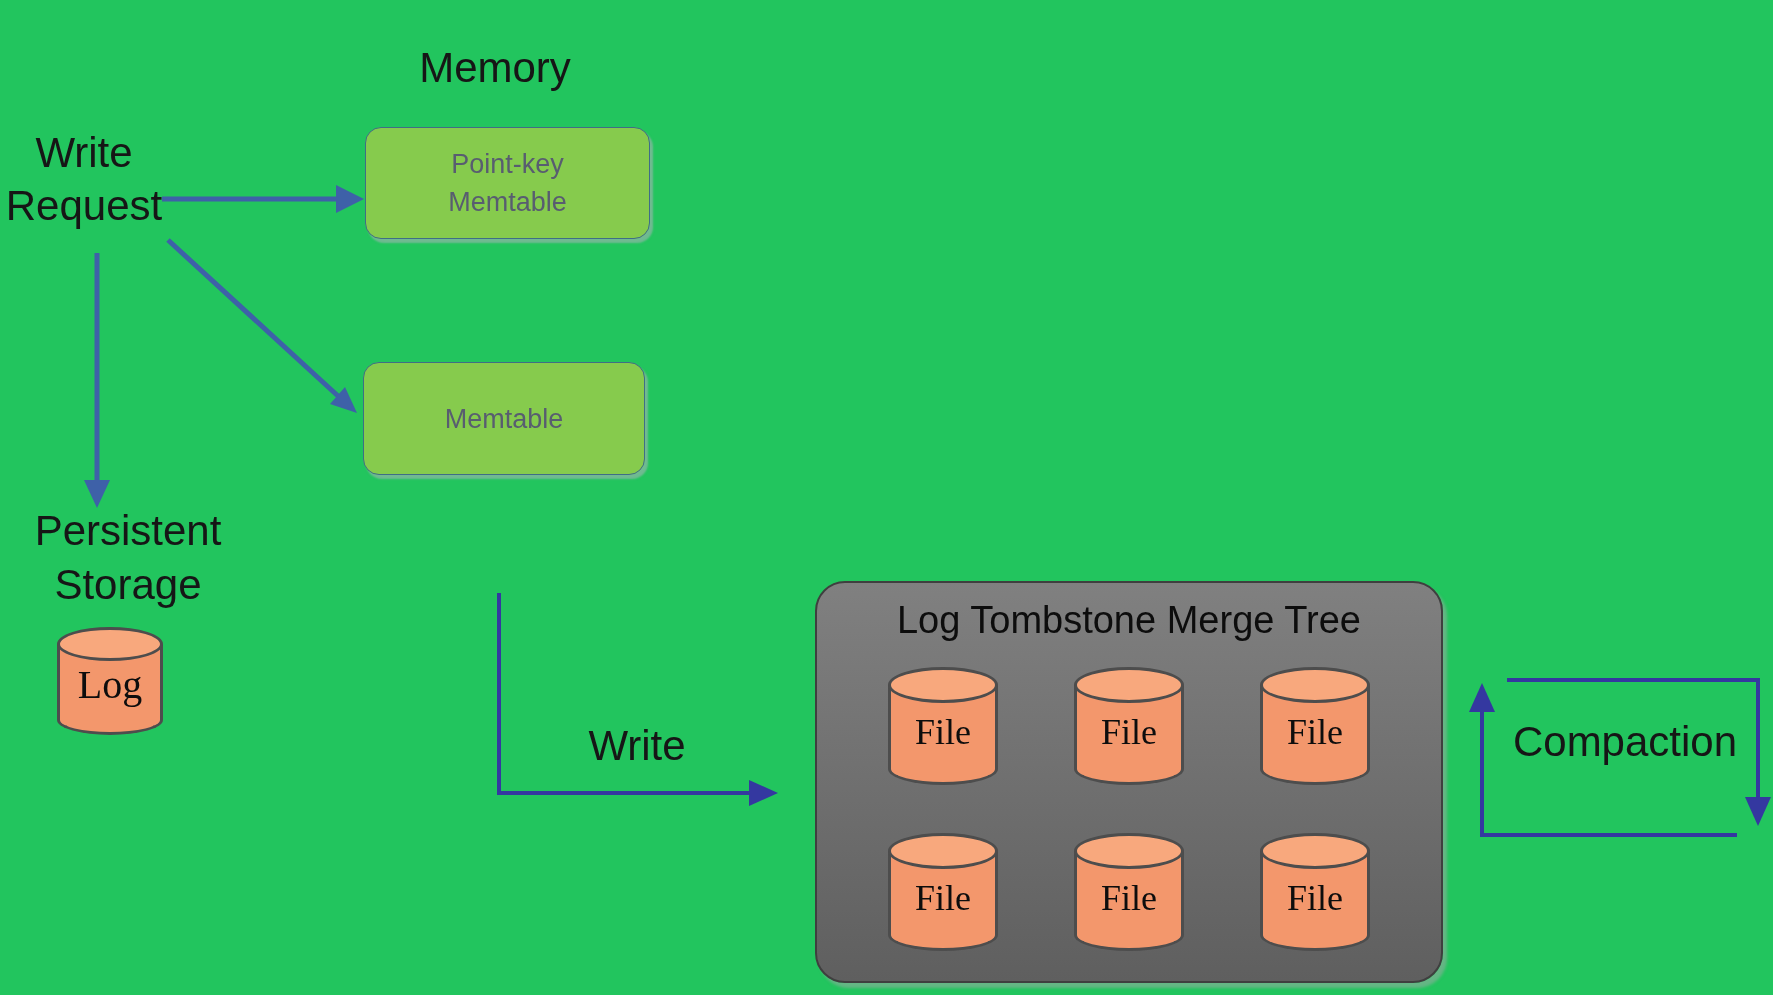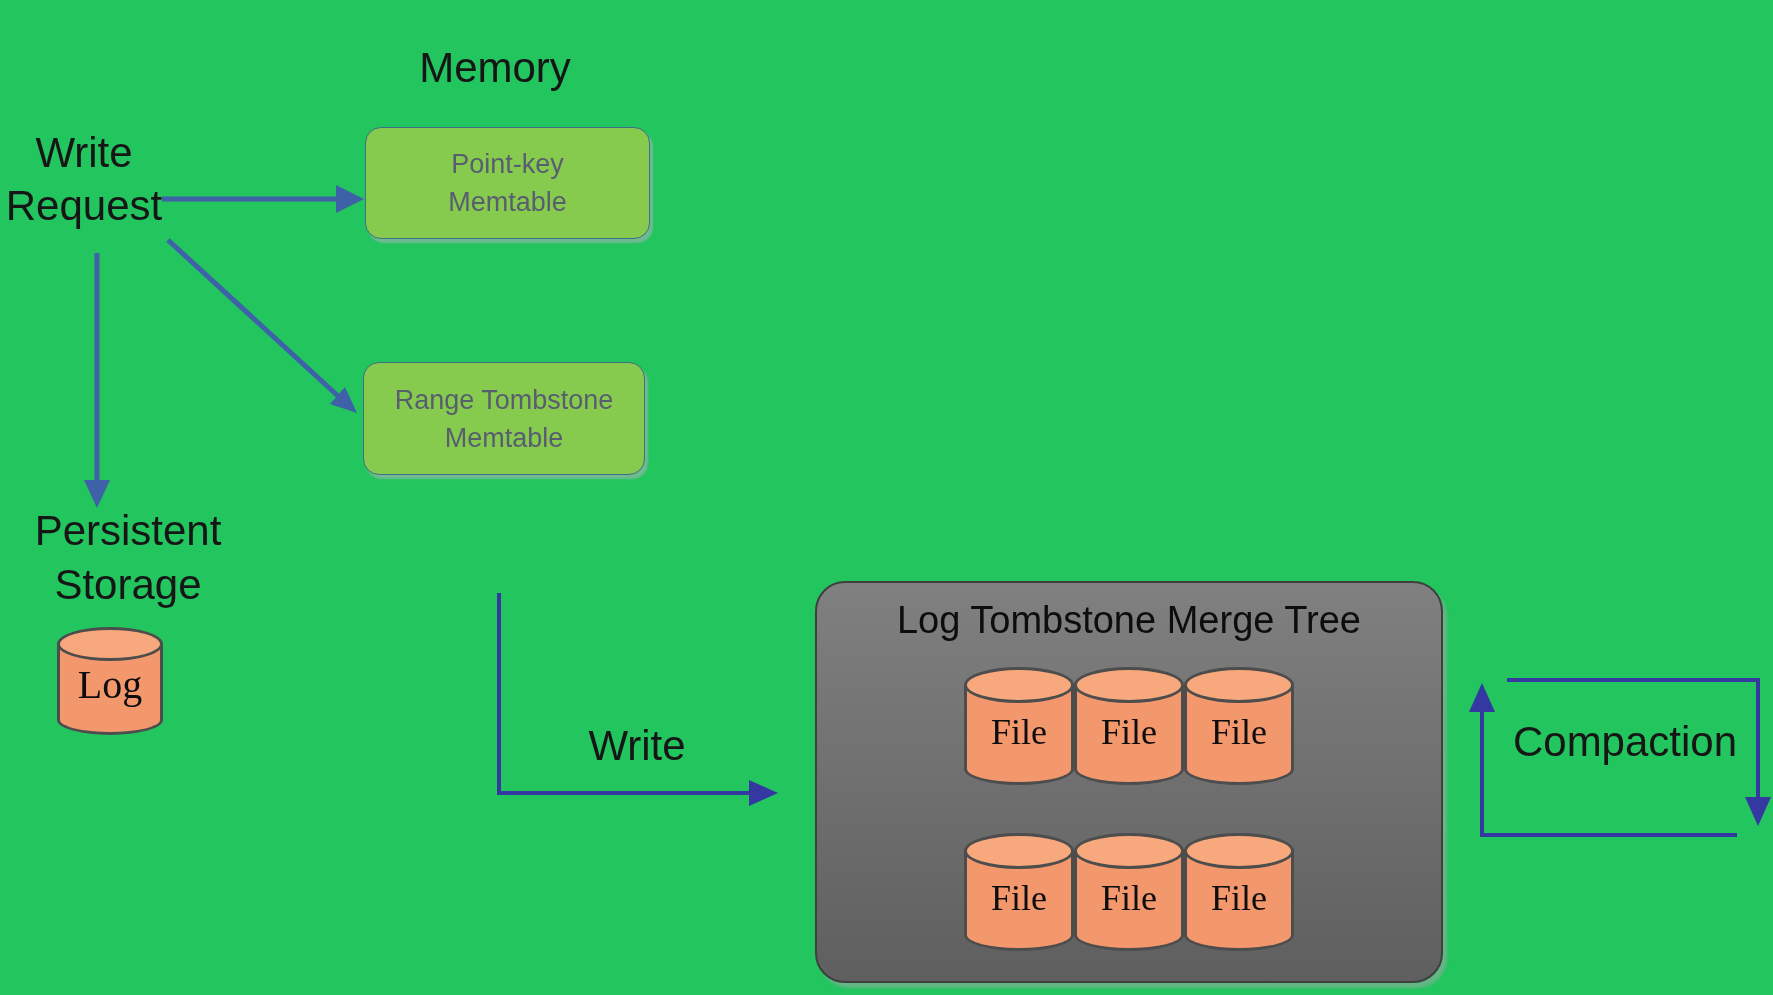"Range Tombstone" div { html: <div>Range Tombstone</div> -> none }
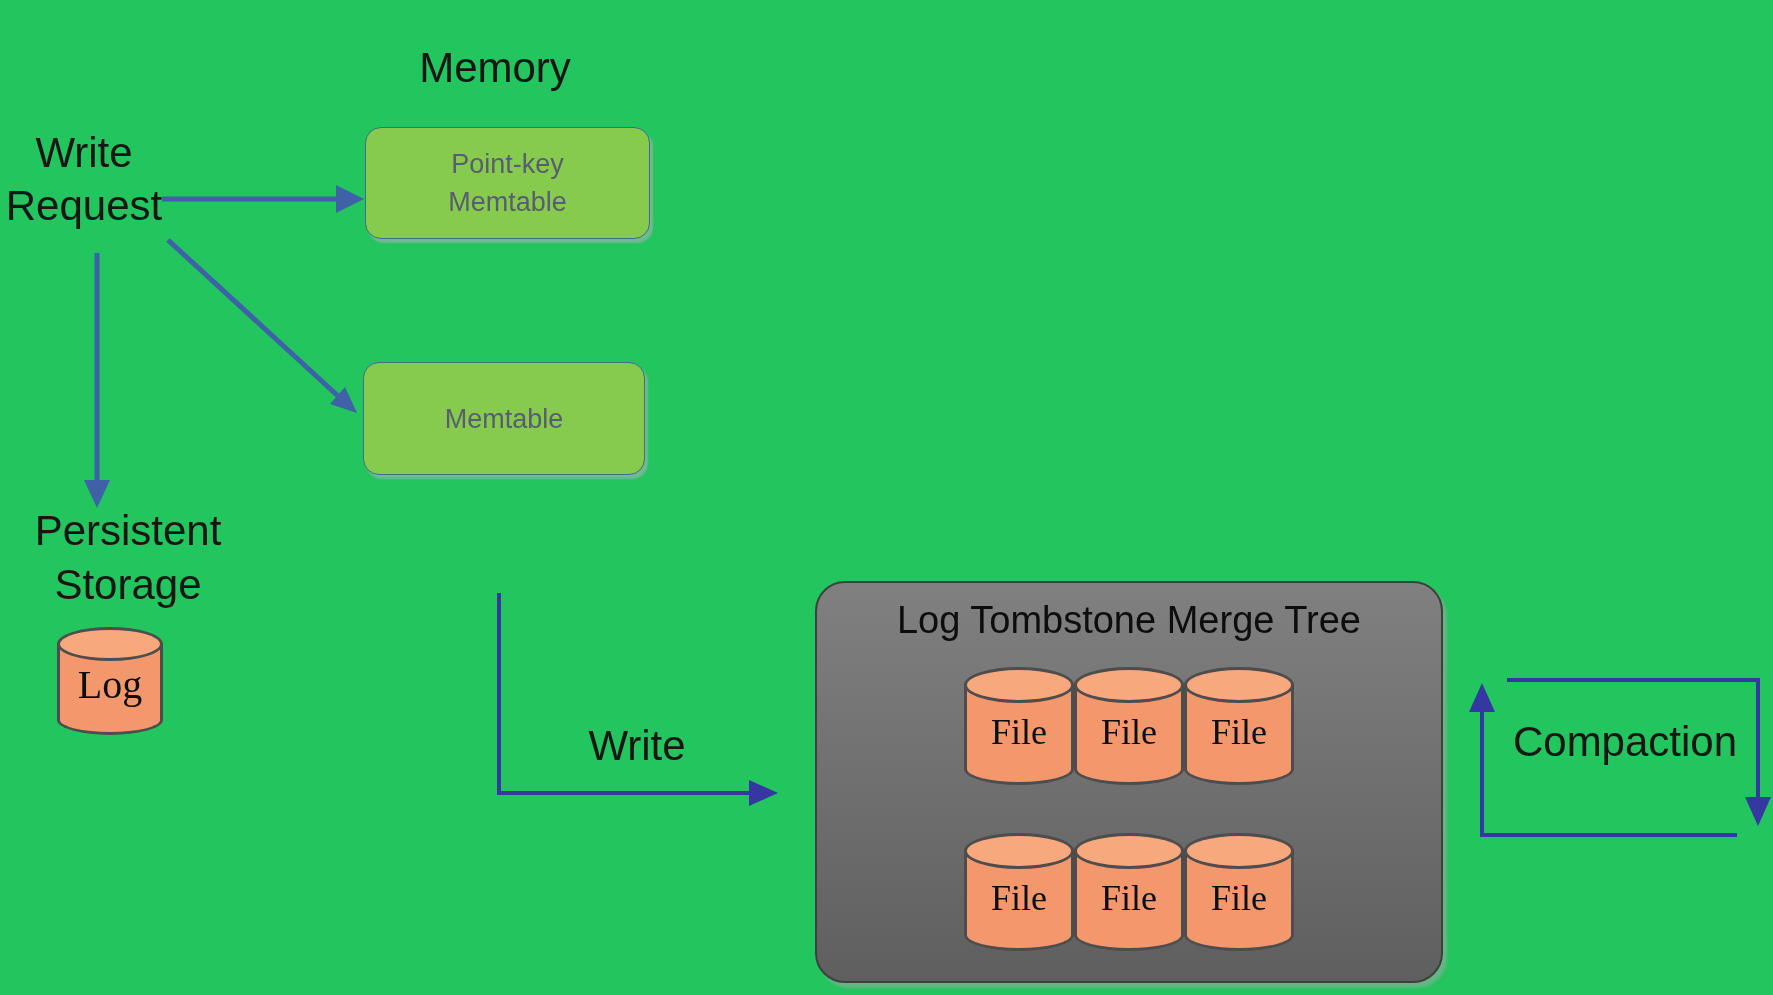"File" .lsm-row { gap: none -> 76px }
